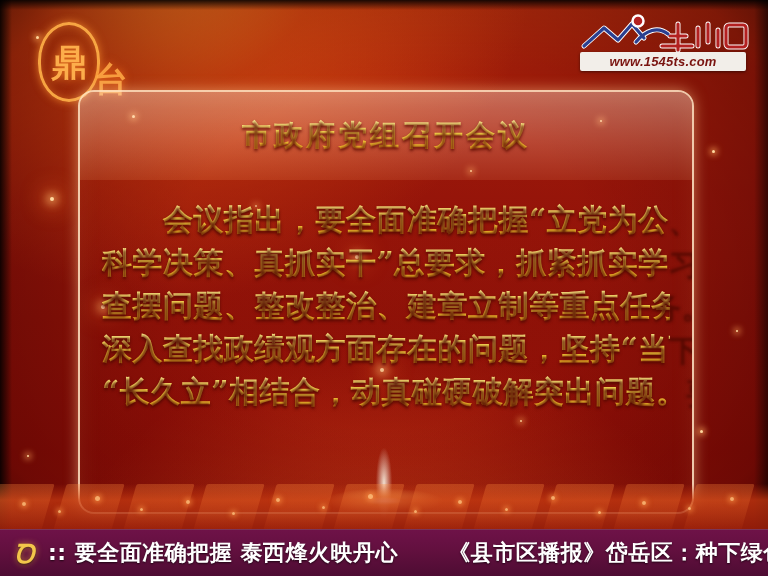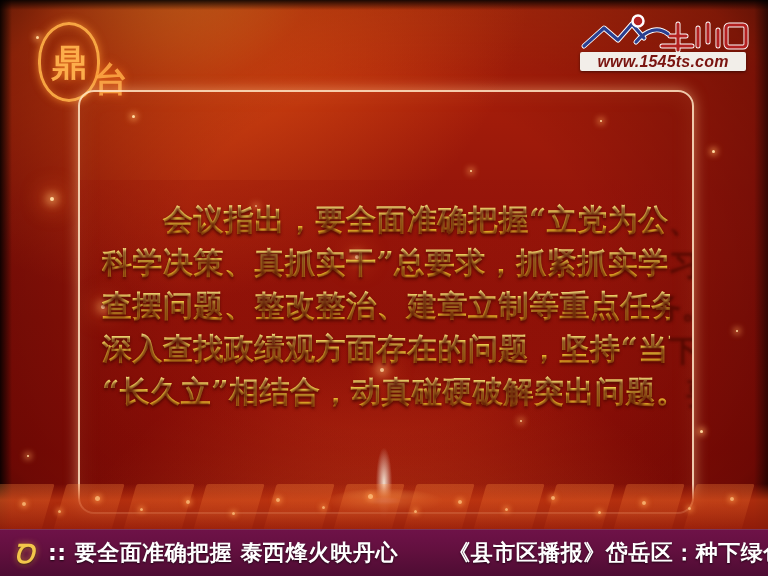"www.1545ts.com" .stationlogo .url span { font-size: 16px -> 13px }
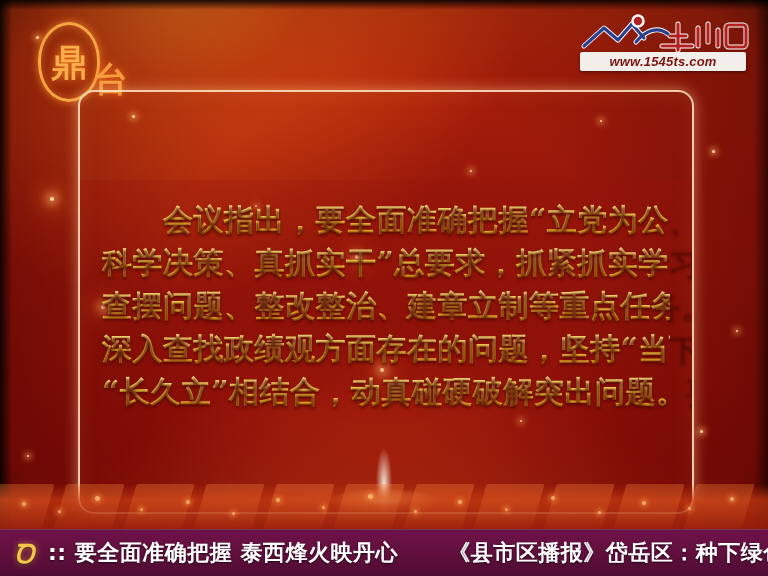"市政府党组召开会议" div.panel-head { html: none -> <div> <div>市政府党组召开会议</div> </div> }
